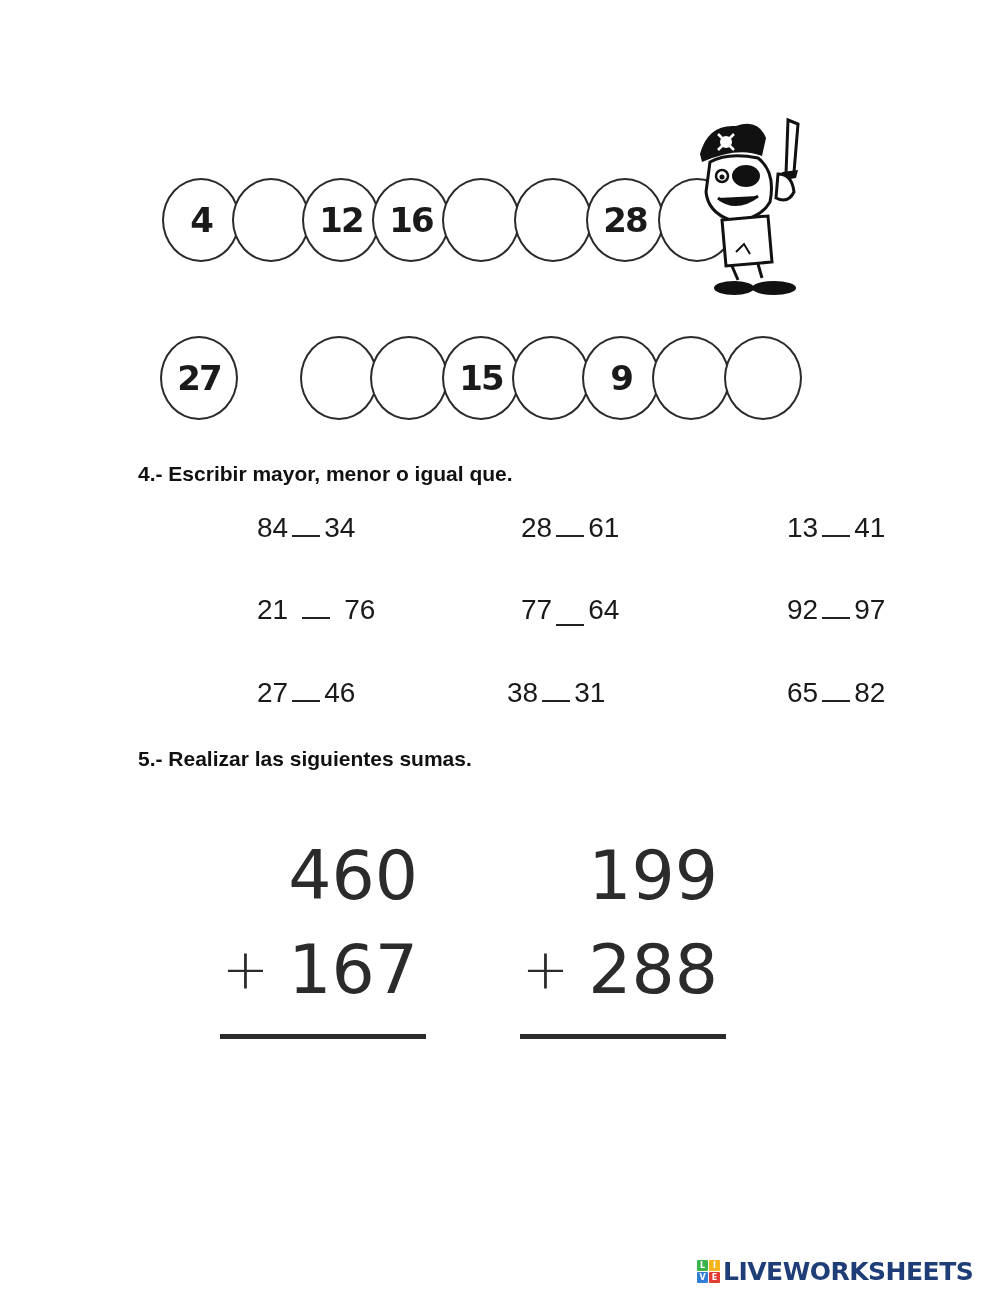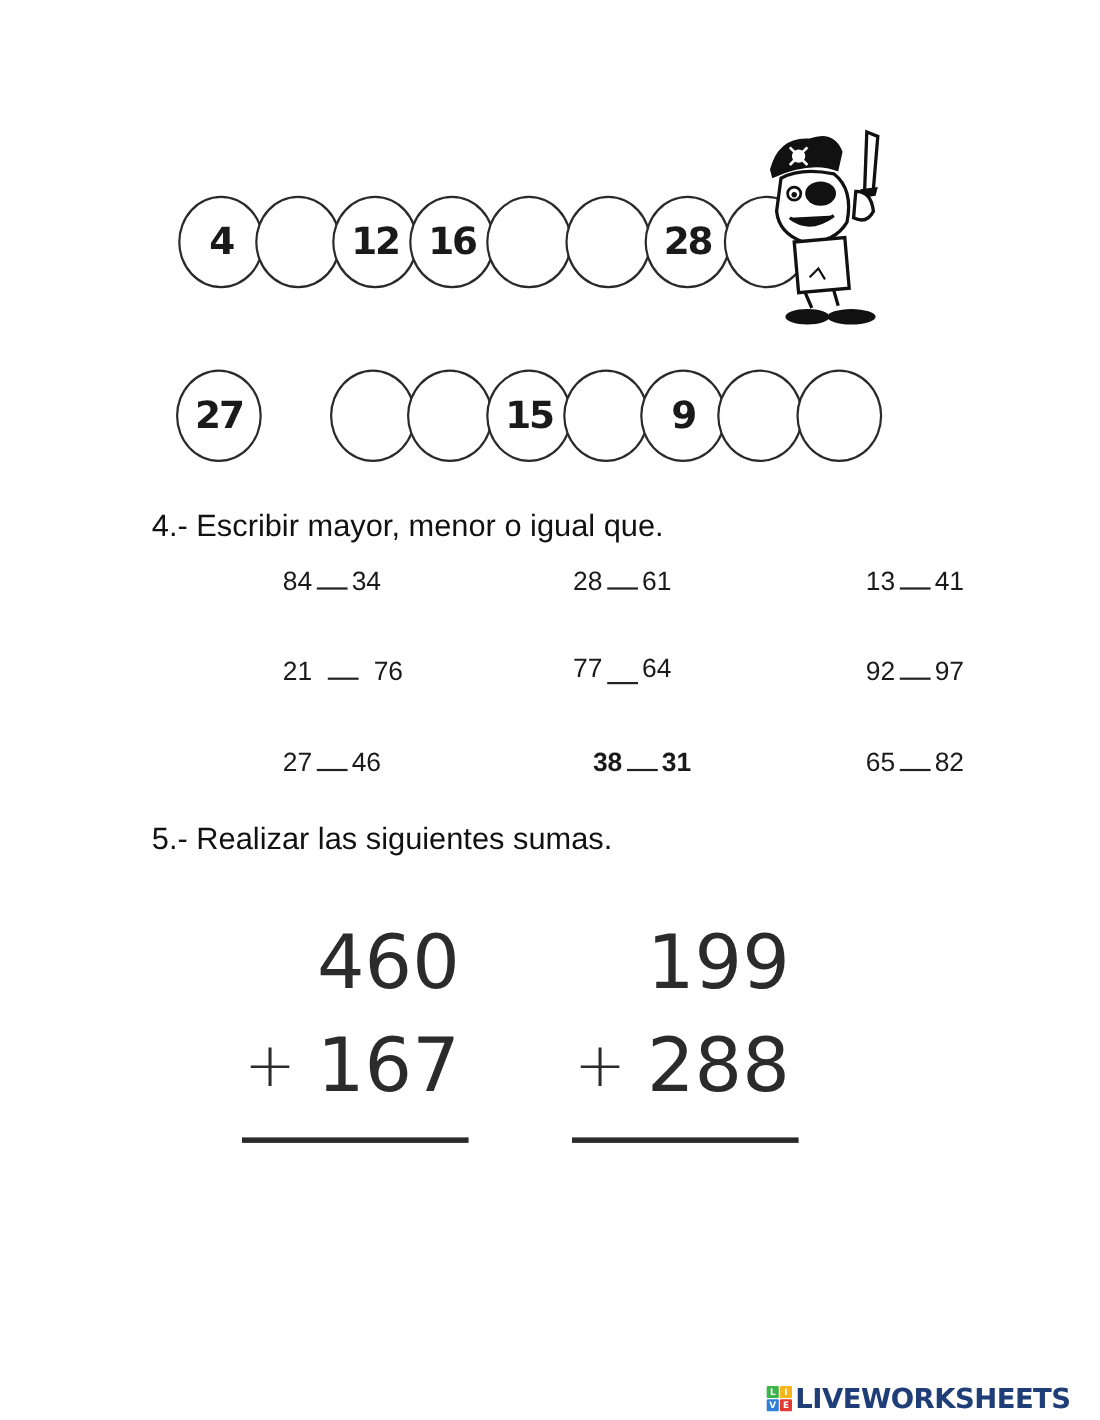"4.- Escribir mayor, menor o" .heading { font-size: 28px -> 21px; font-weight: normal -> bold }
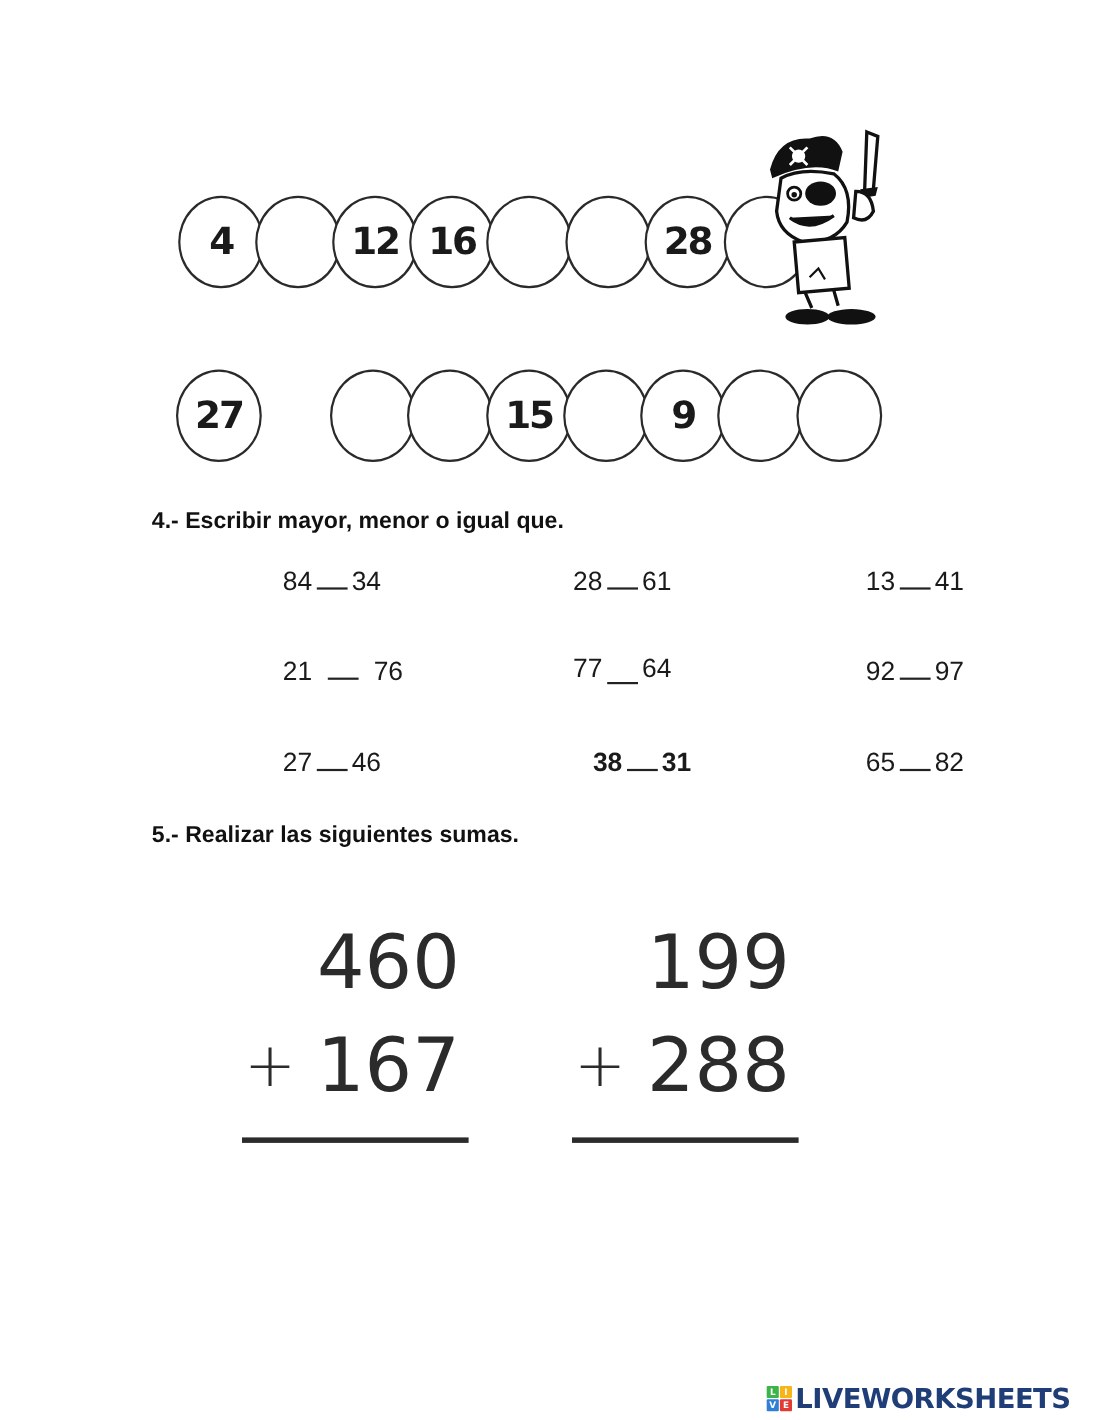"84" .cmp { font-size: 24px -> 28px }
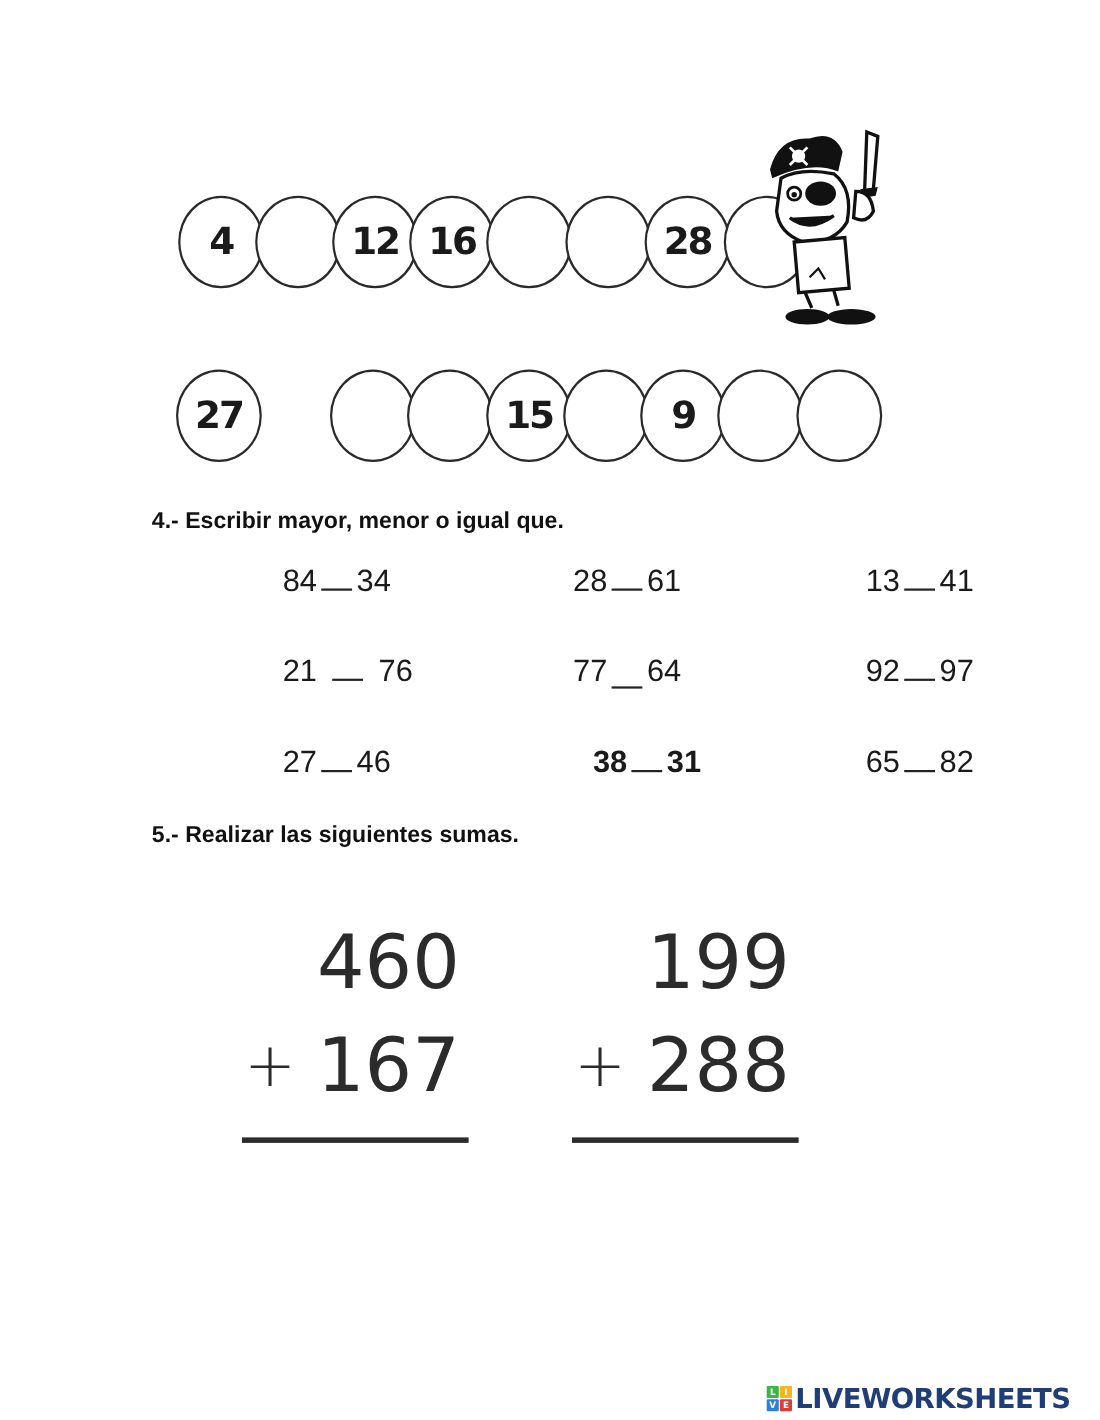"38" div.cmp { font-weight: bold -> none; left: 539px -> 507px }
